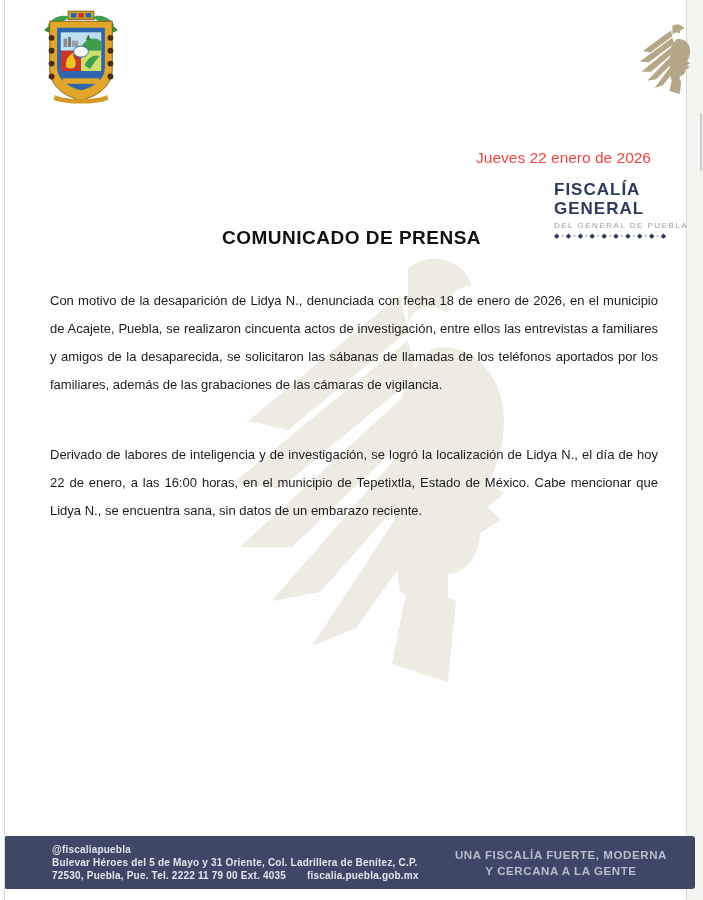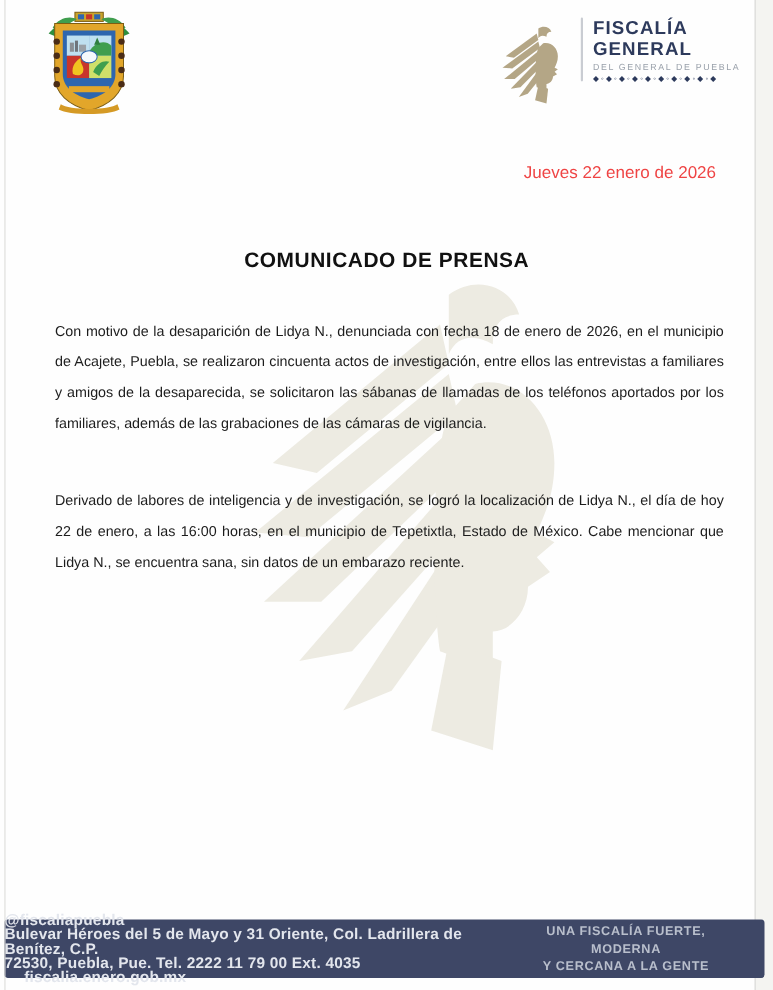"FISCALÍA" .brand { align-items: flex-start -> flex-end; flex-direction: none -> column; right: 16px -> 1px }
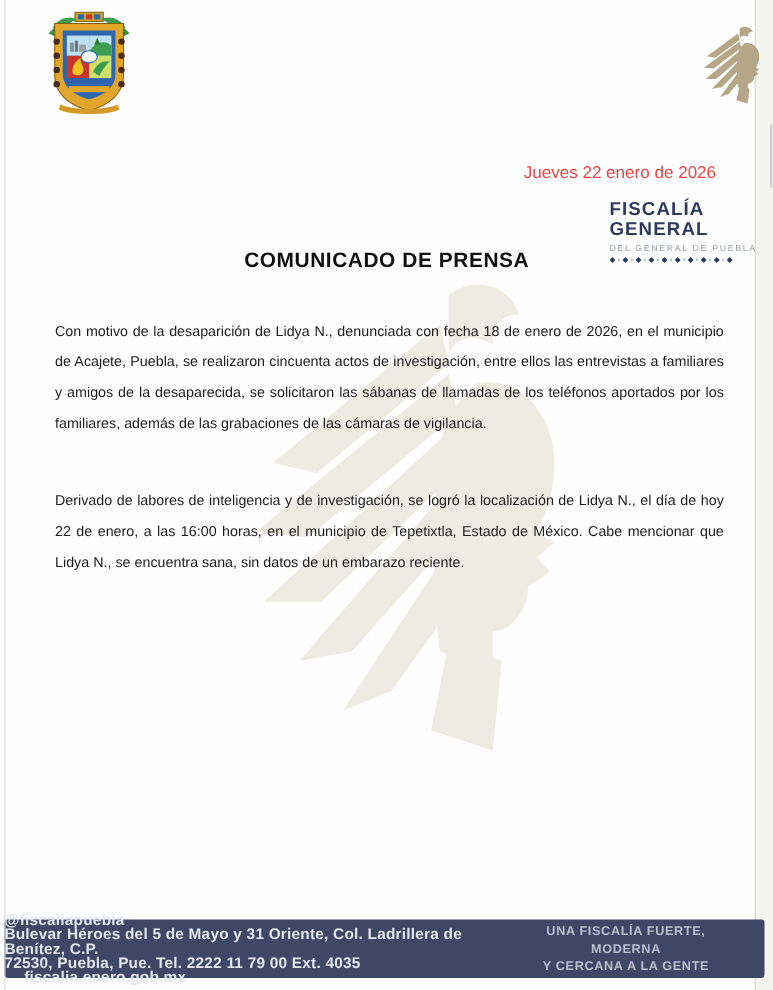"@fiscaliapuebla" .f-left { font-size: 14px -> 10px; margin-left: none -> 48px }
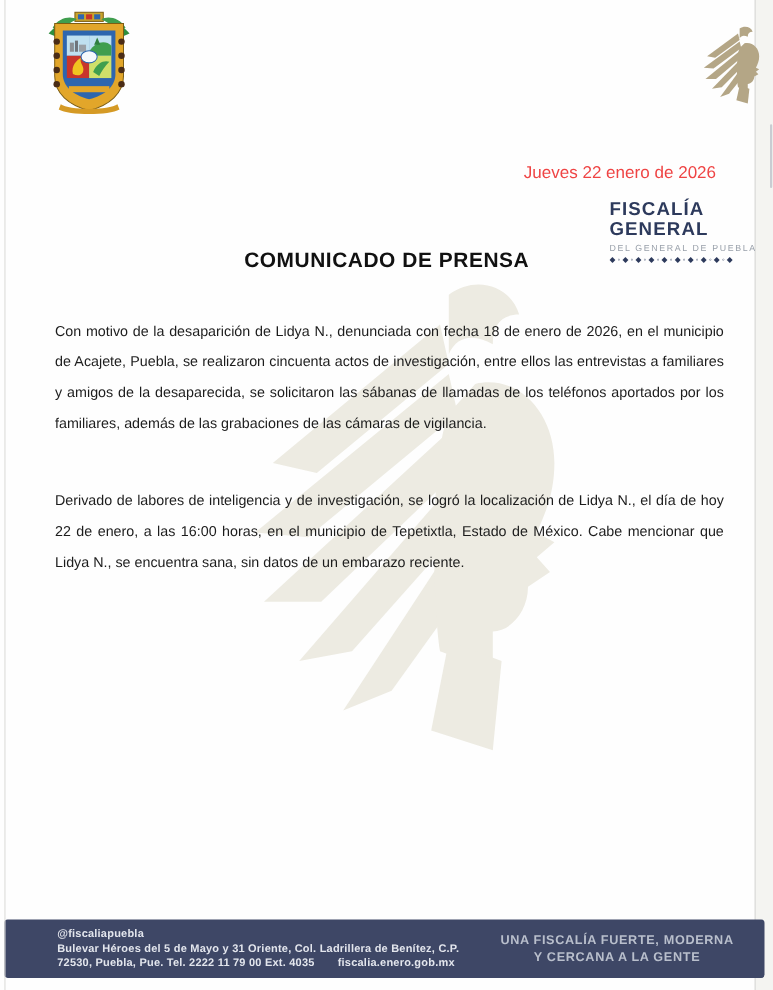"fiscalia.enero.gob.mx" span.site { text: fiscalia.enero.gob.mx -> fiscalia.puebla.gob.mx }
